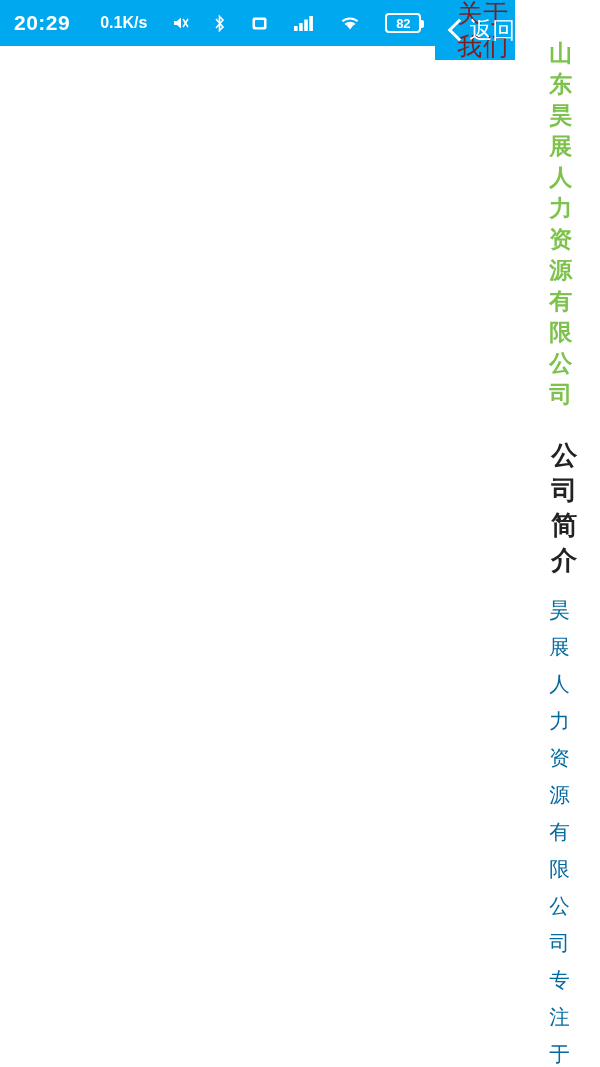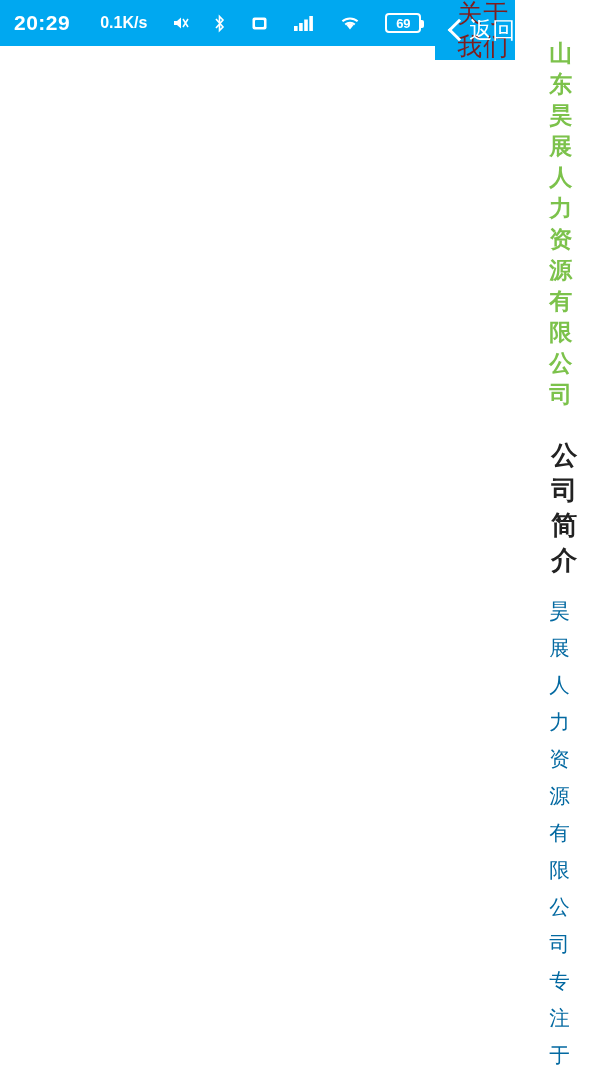"69" span.battery { text: 69 -> 82 }
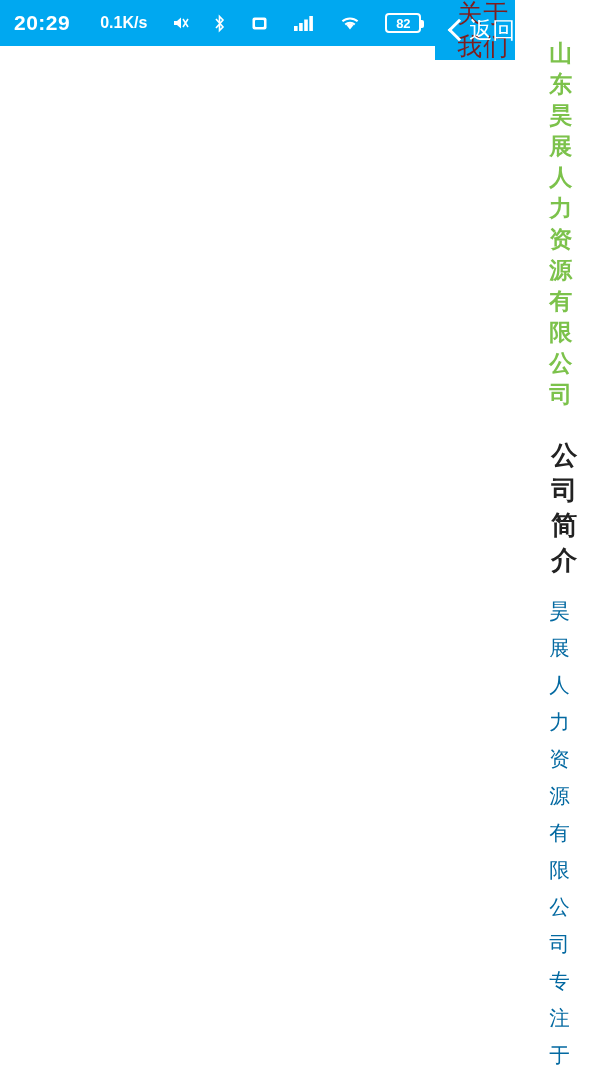"山东昊展人力资源有限公司" .content { font-family: none -> Liberation Serif, serif }
